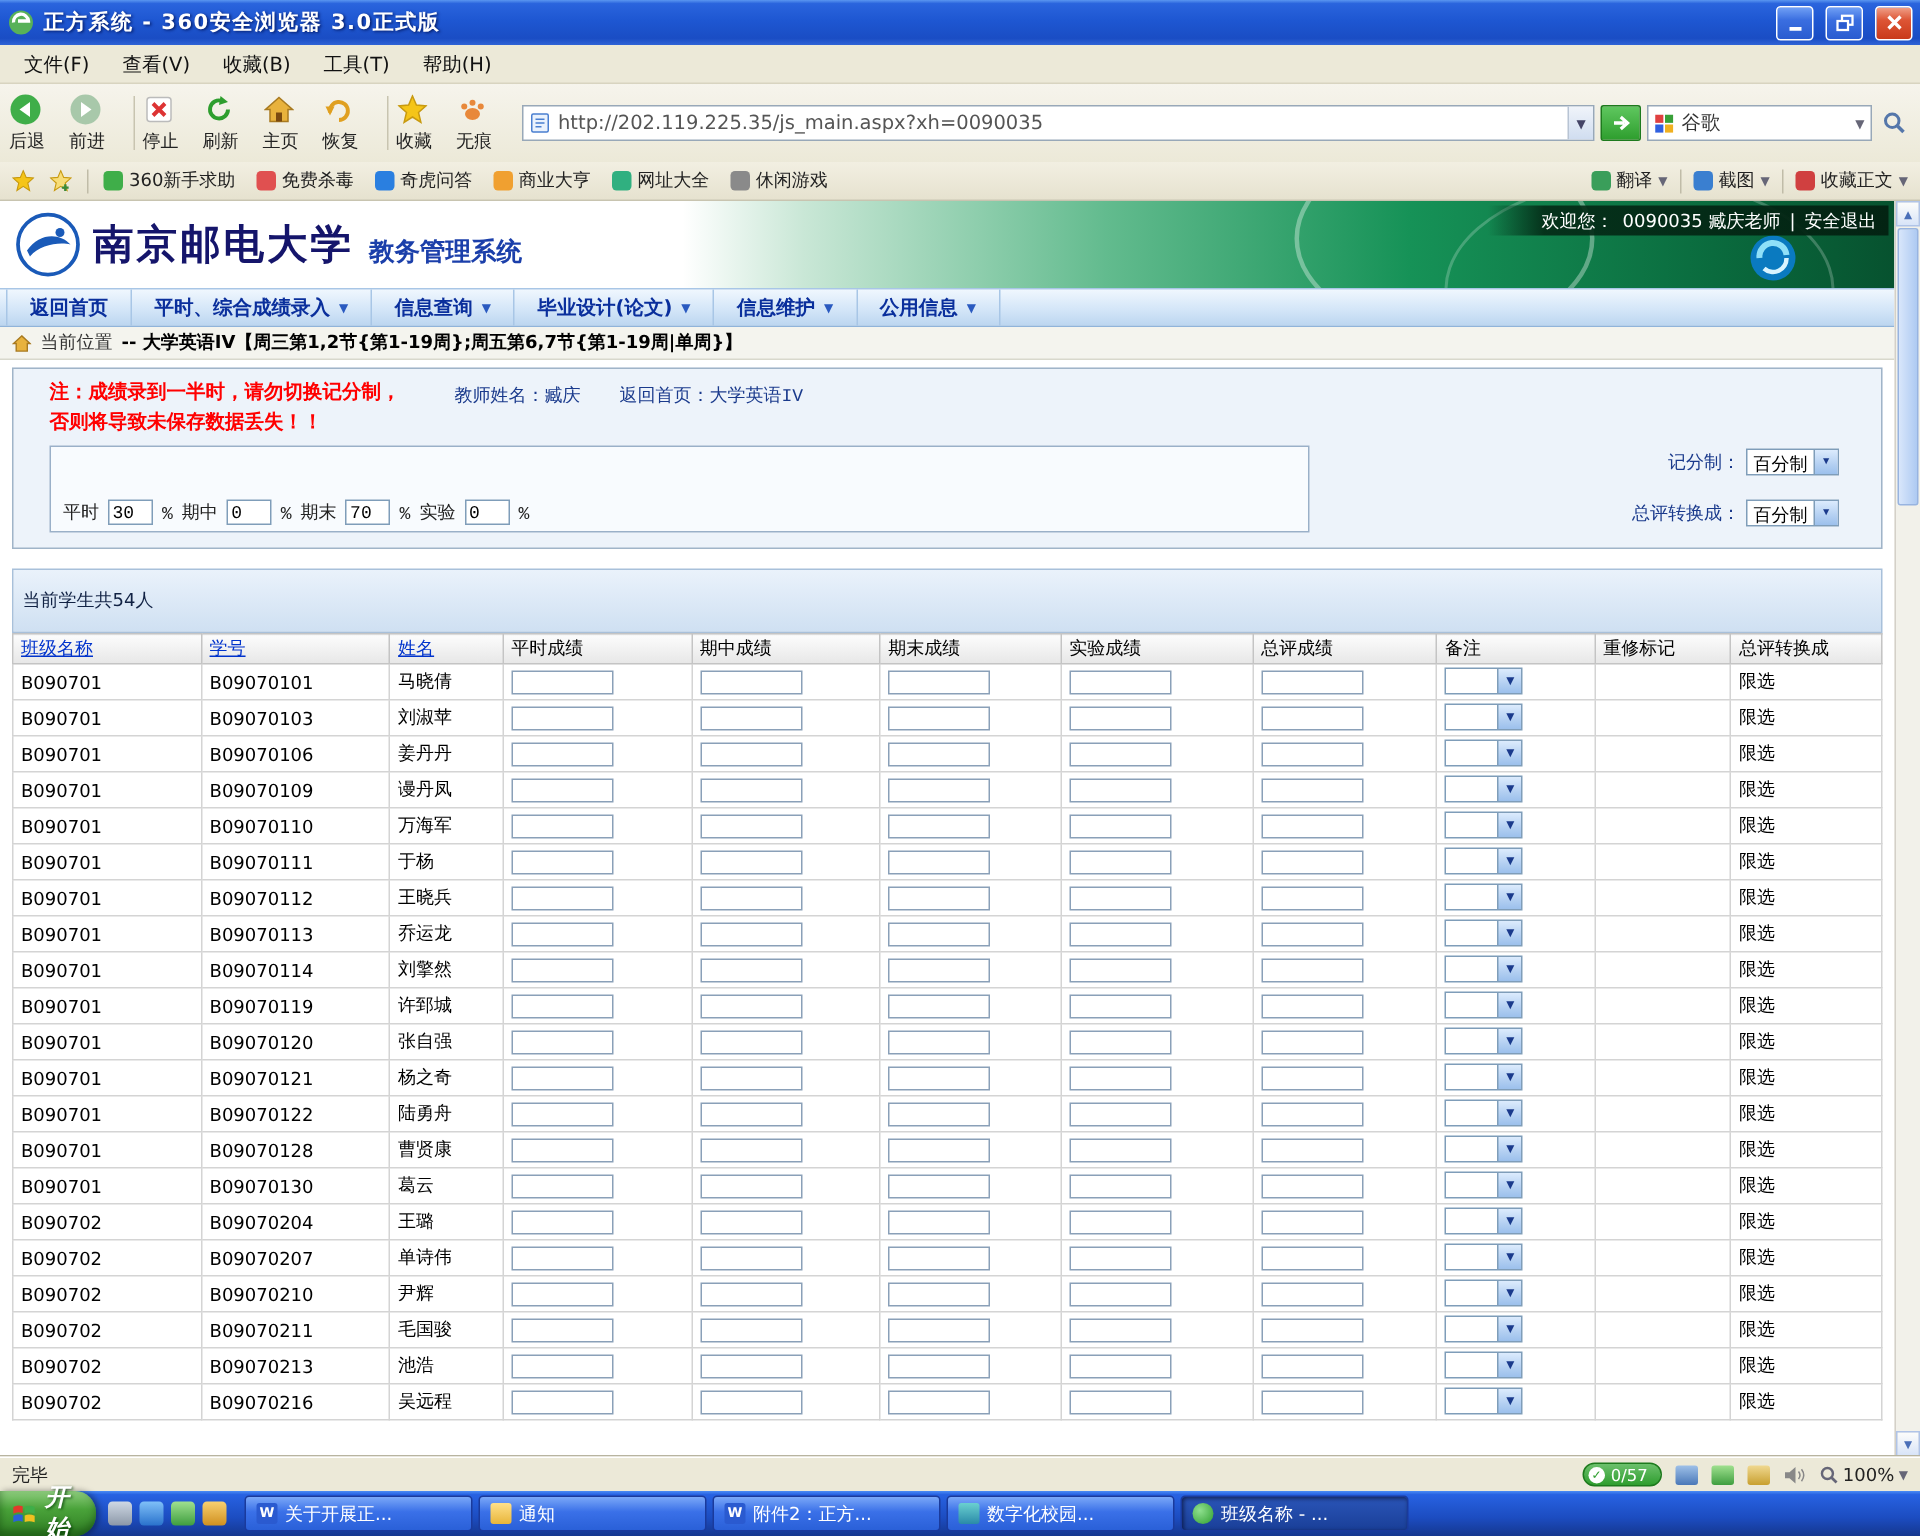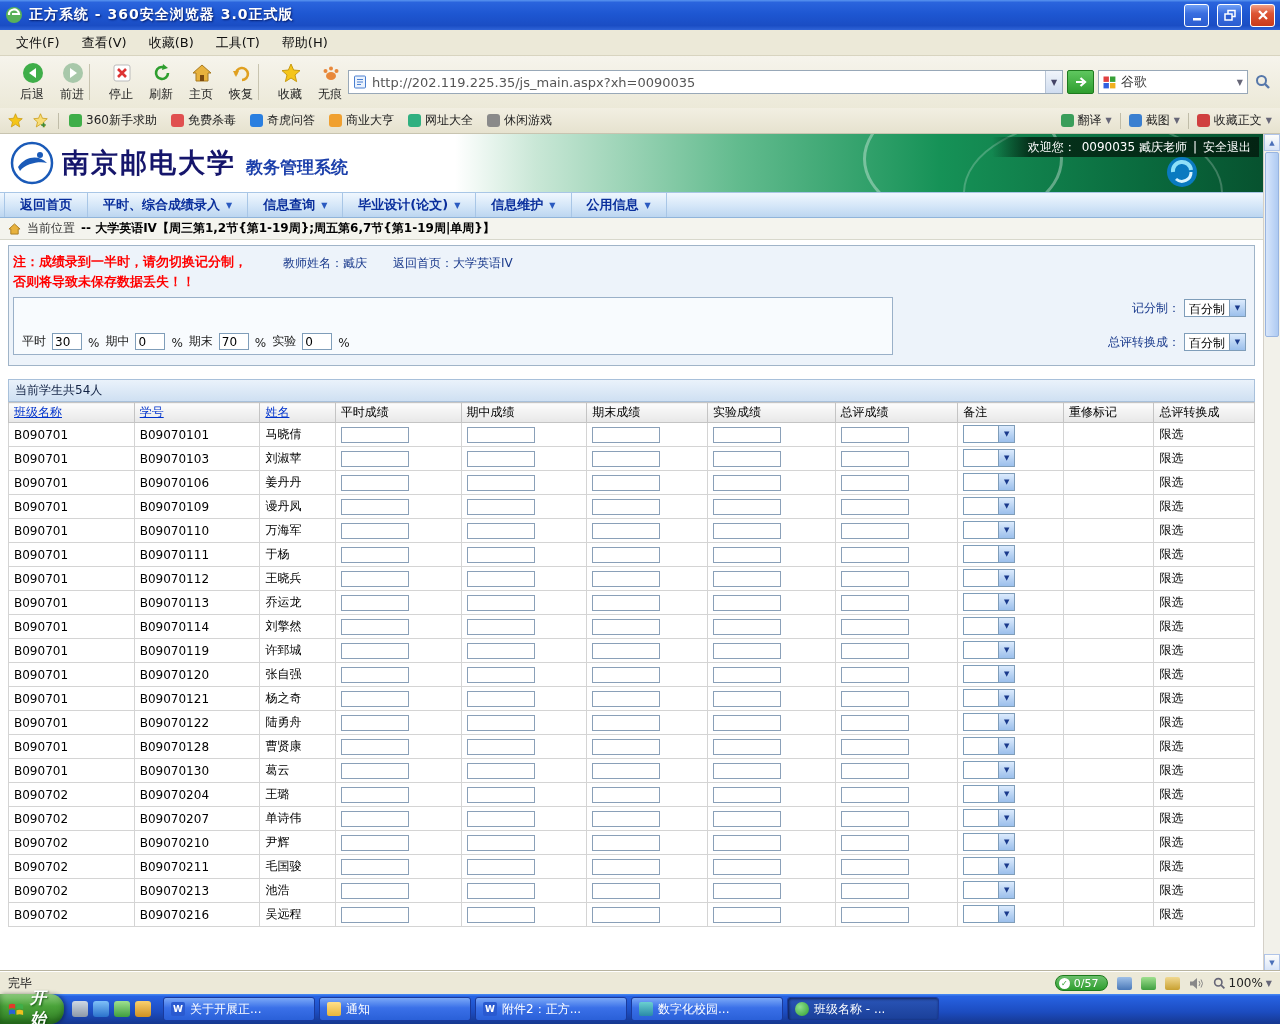"后退" .tool { align-items: flex-end -> flex-start }
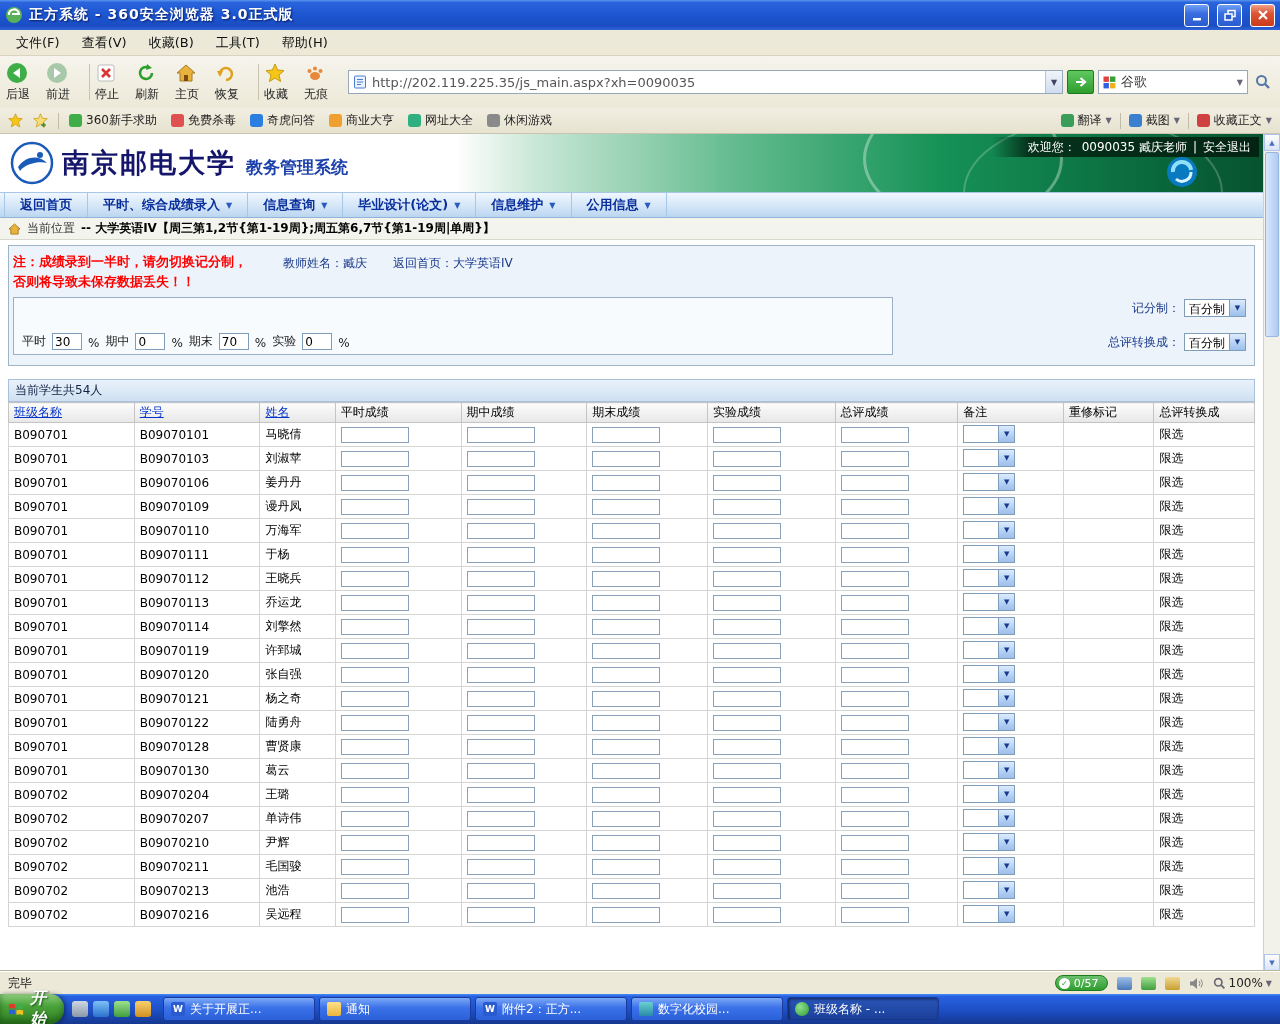"注：成绩录到一半时，请勿切换记分制，" .panel { font-family: none -> Liberation Mono, monospace; padding: 6px 4px 10px -> 6px 24px 10px }
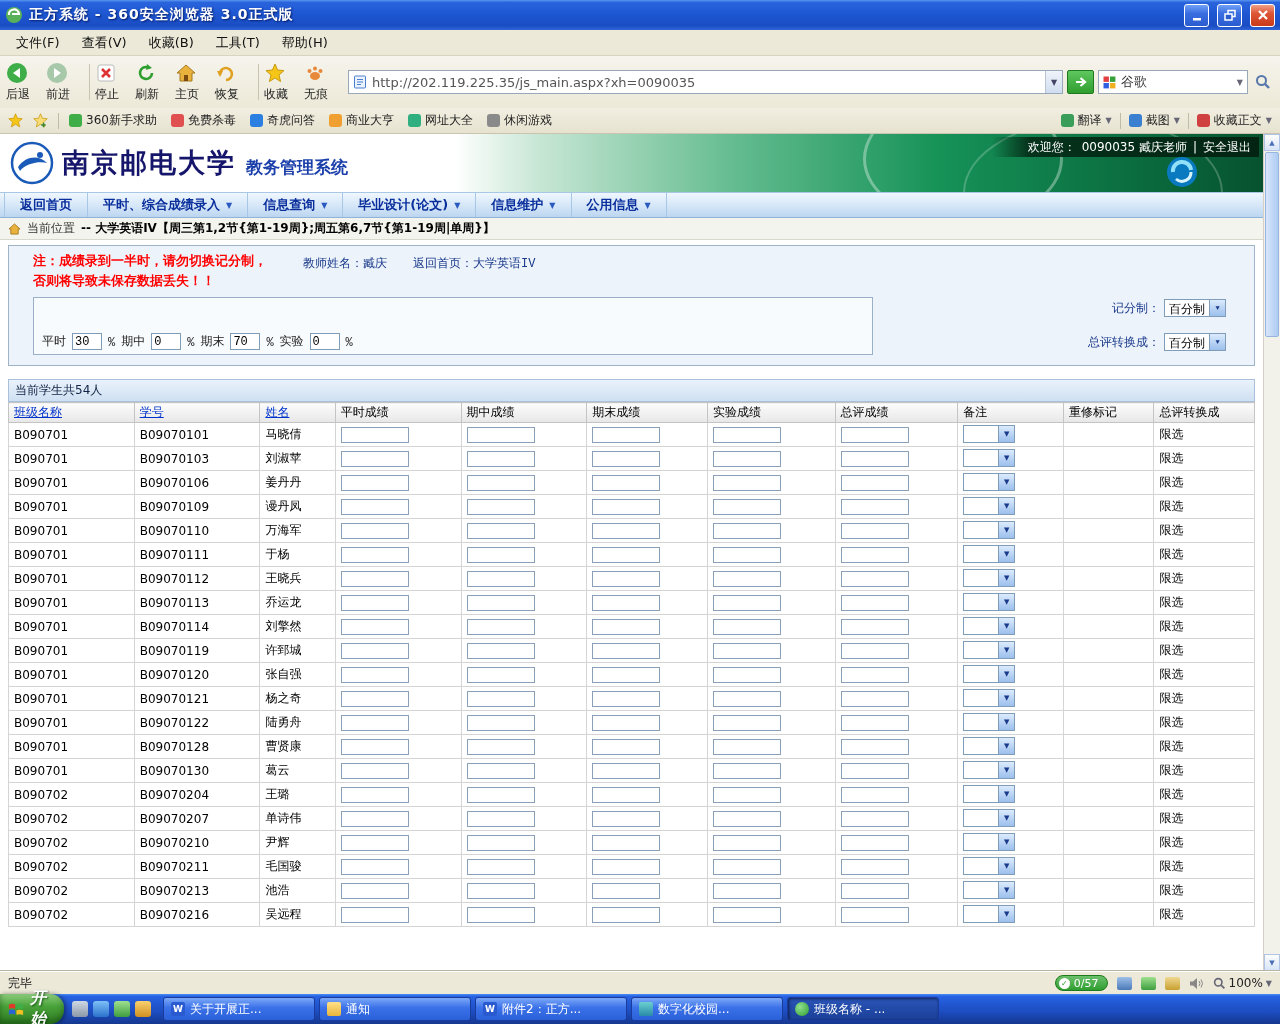"当前学生共54人" .countbar { padding: 2px 6px -> 12px 6px }
